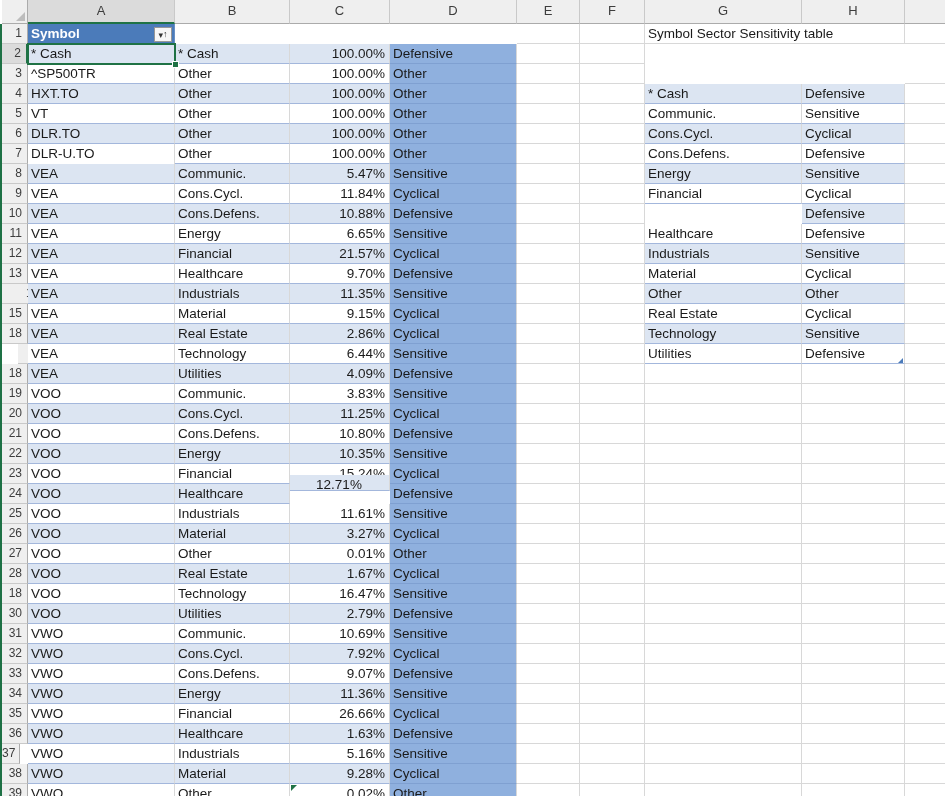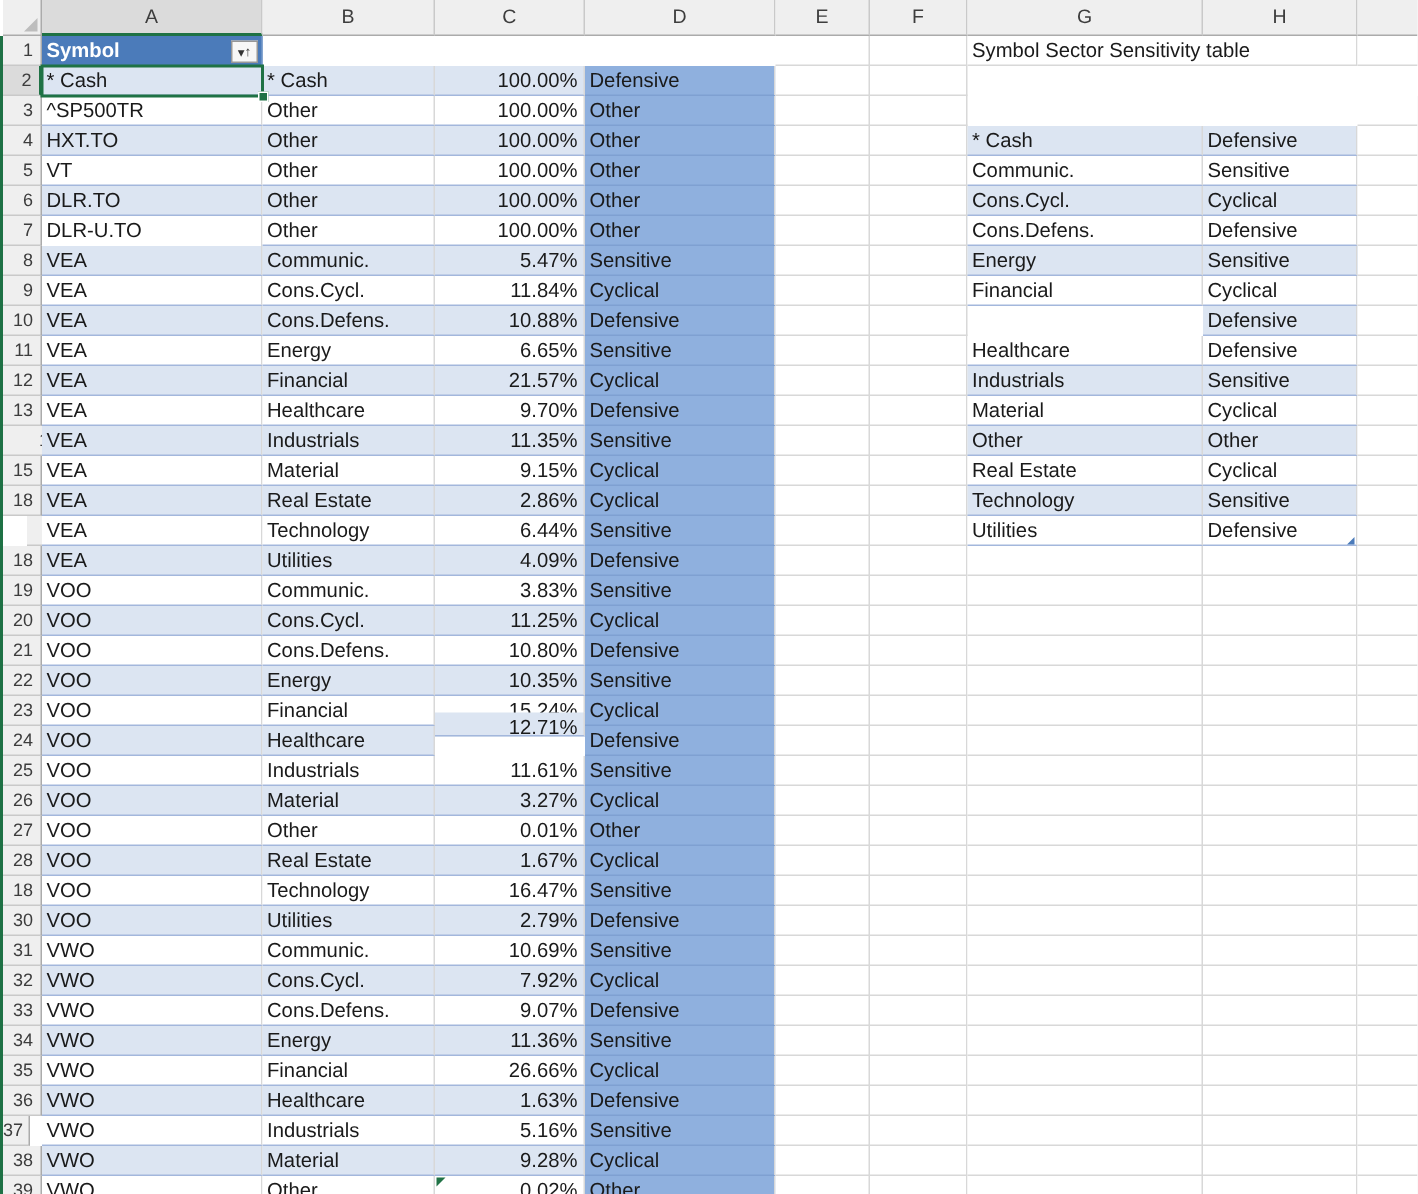"12.71%" div.cell { text-align: none -> center }
